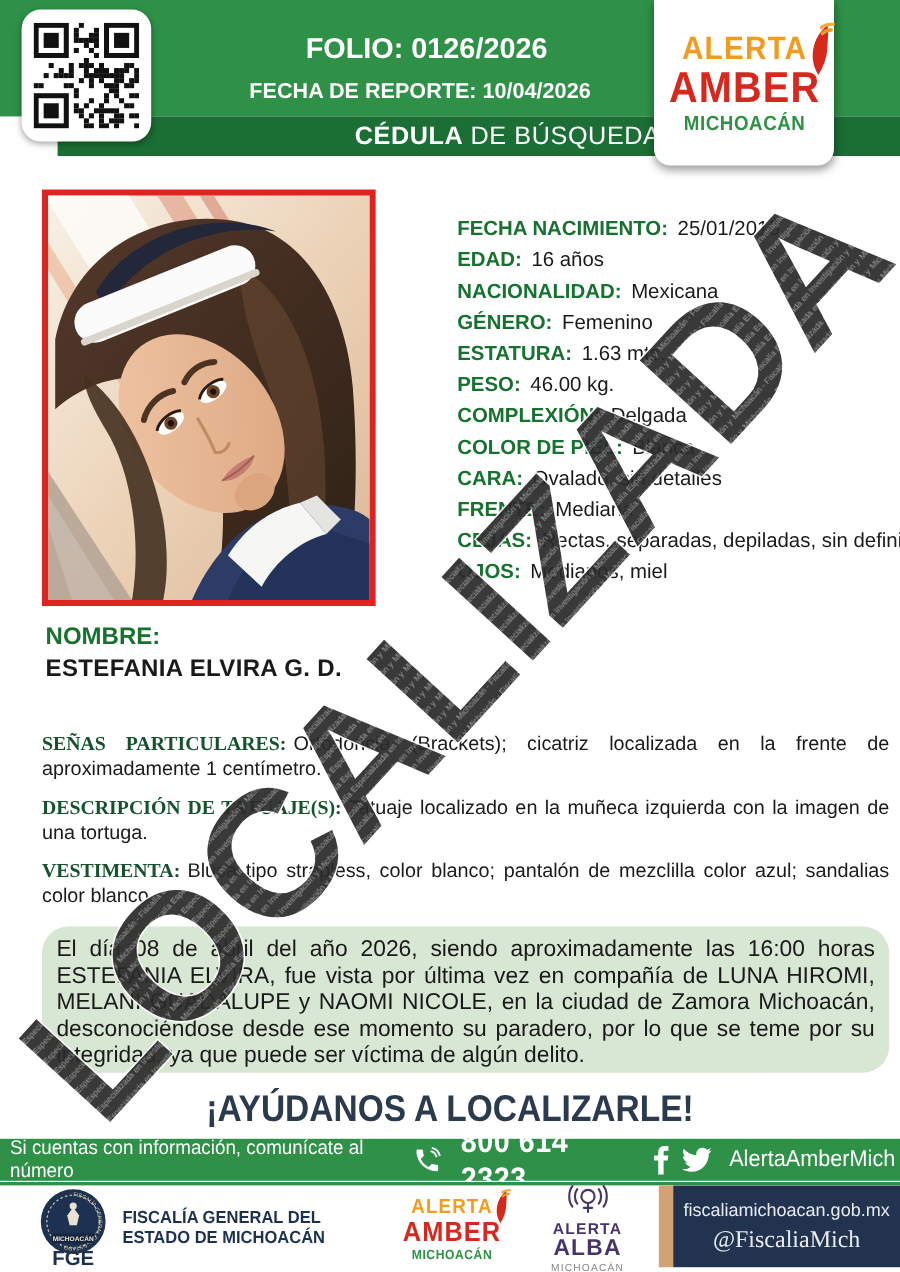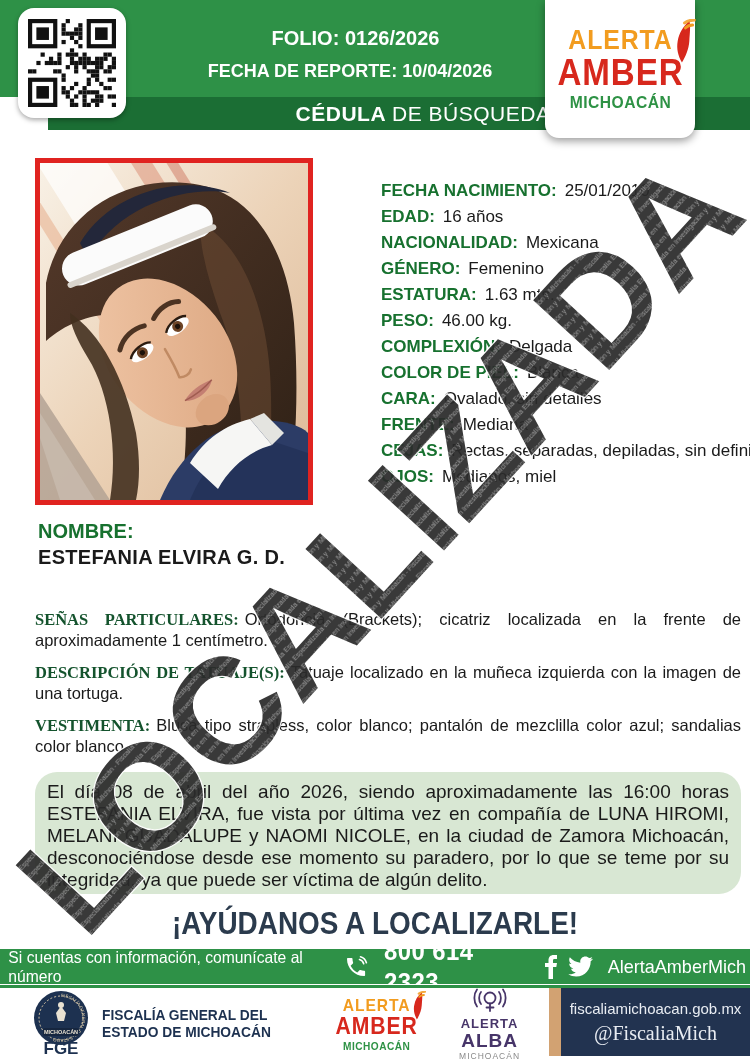"FOLIO: 0126/2026" .folio { font-size: 20px -> 24px }
